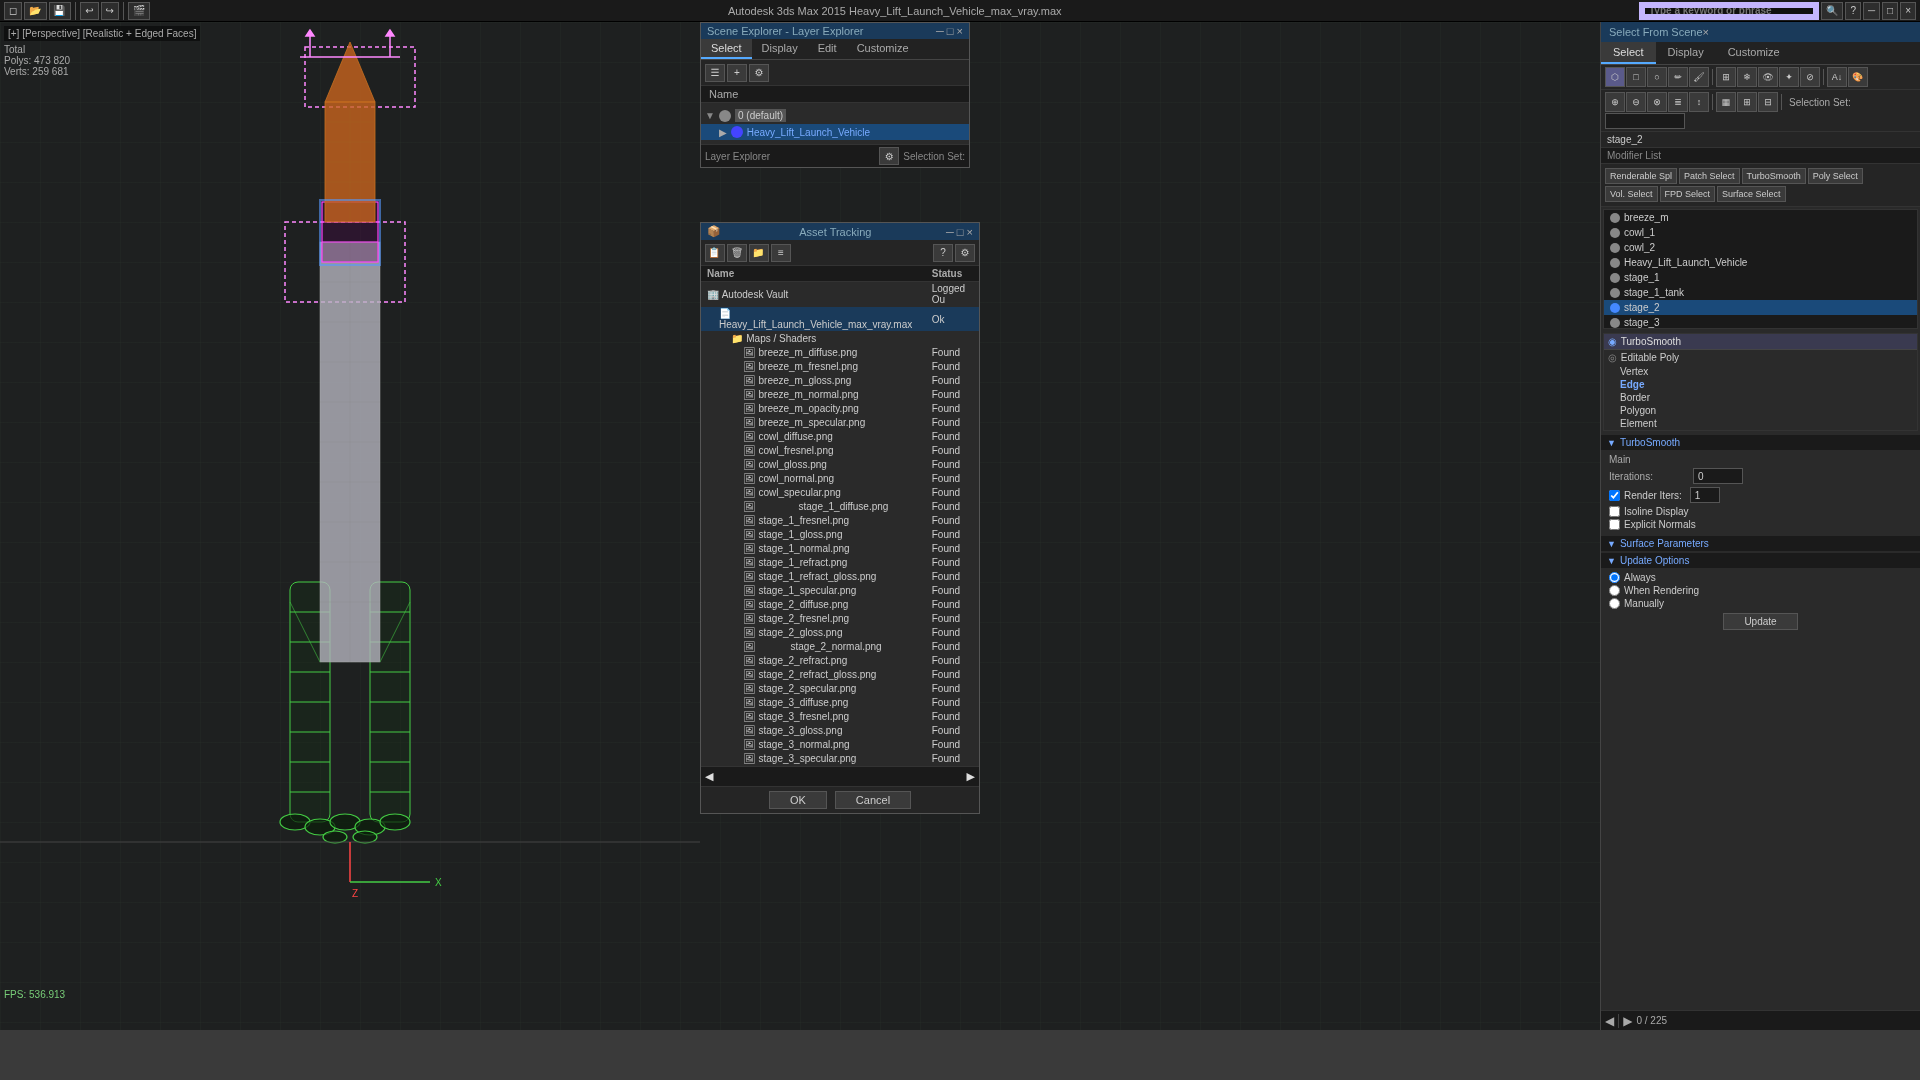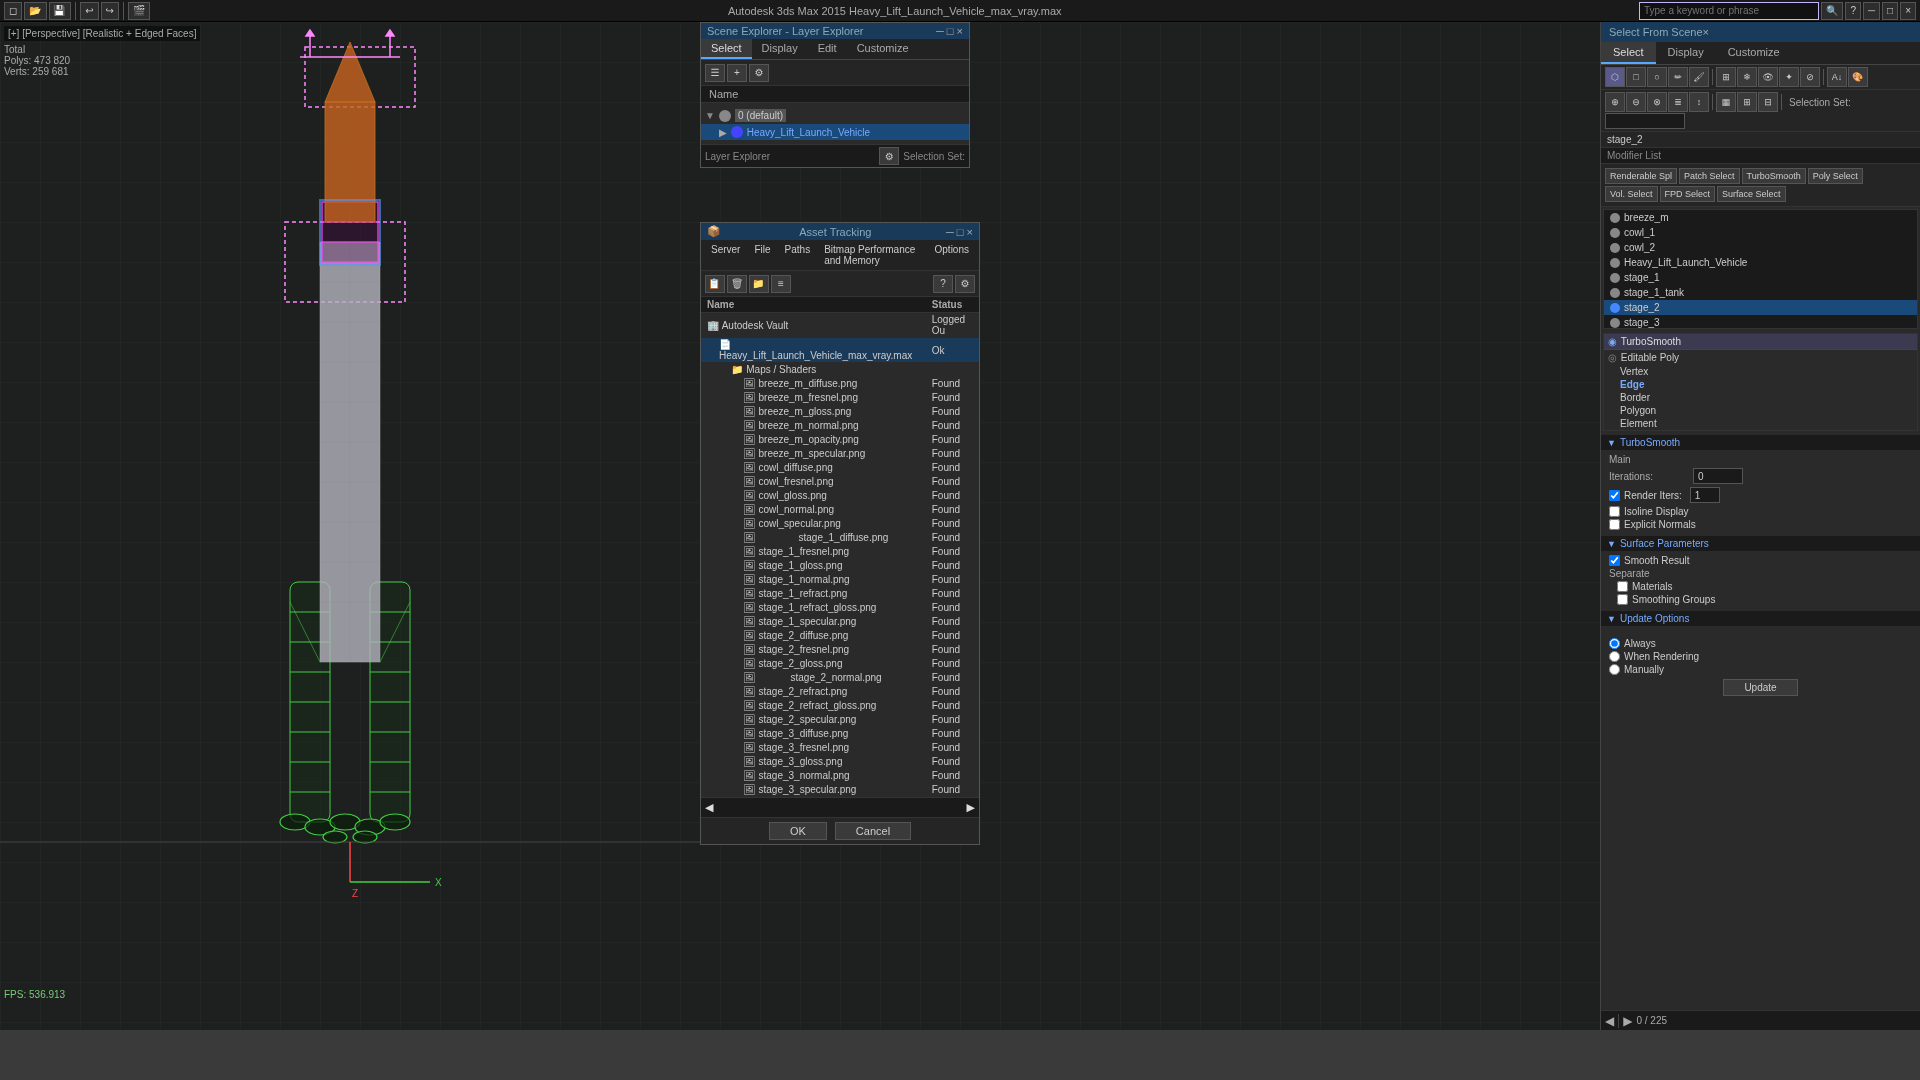"Type a keyword or phrase" .top-bar-search { border: 1px solid #c4b5fd -> 6px solid #c4b5fd; font-weight: none -> bold }
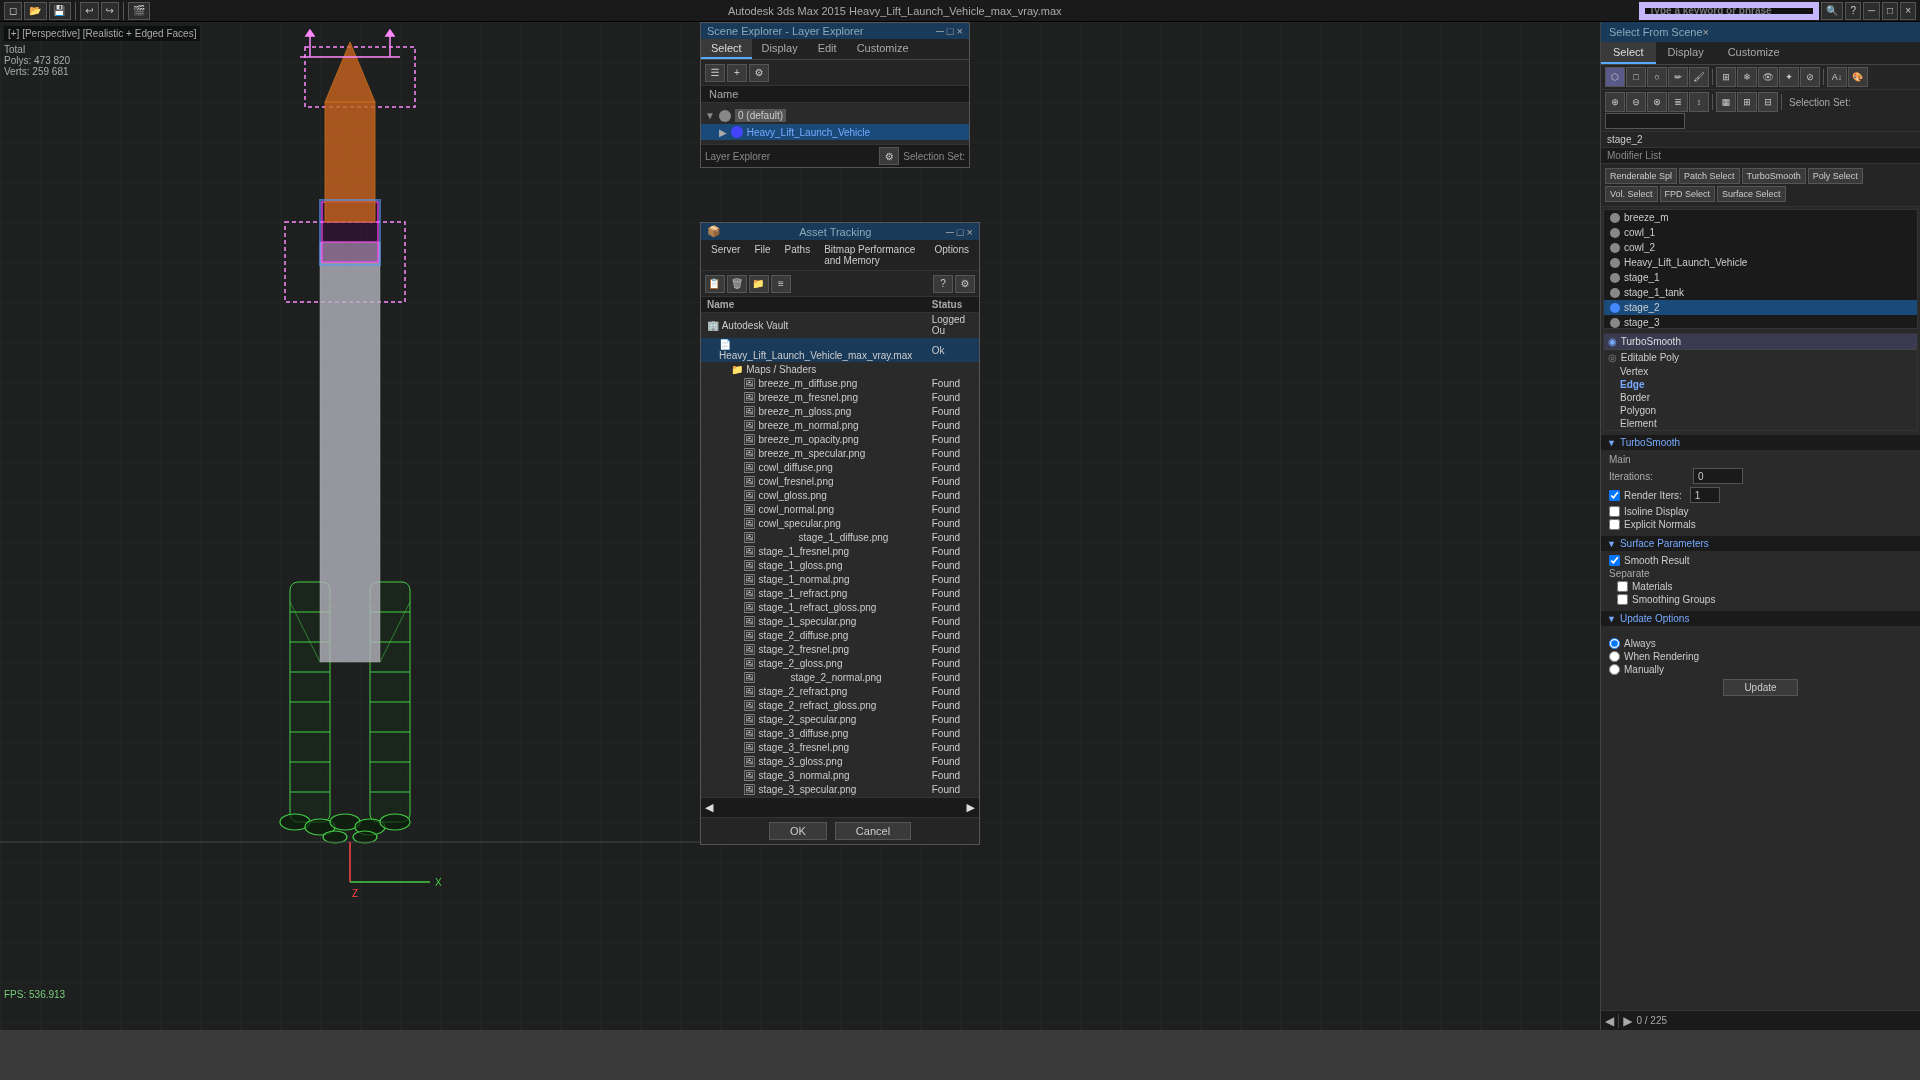"Server" div.asset-menu-bar { html: <div> <span>Server</span> <span>File</span> <span>Paths</span> <span>Bitmap Performance and Memory</span> <span>Options</span> </div> -> none }
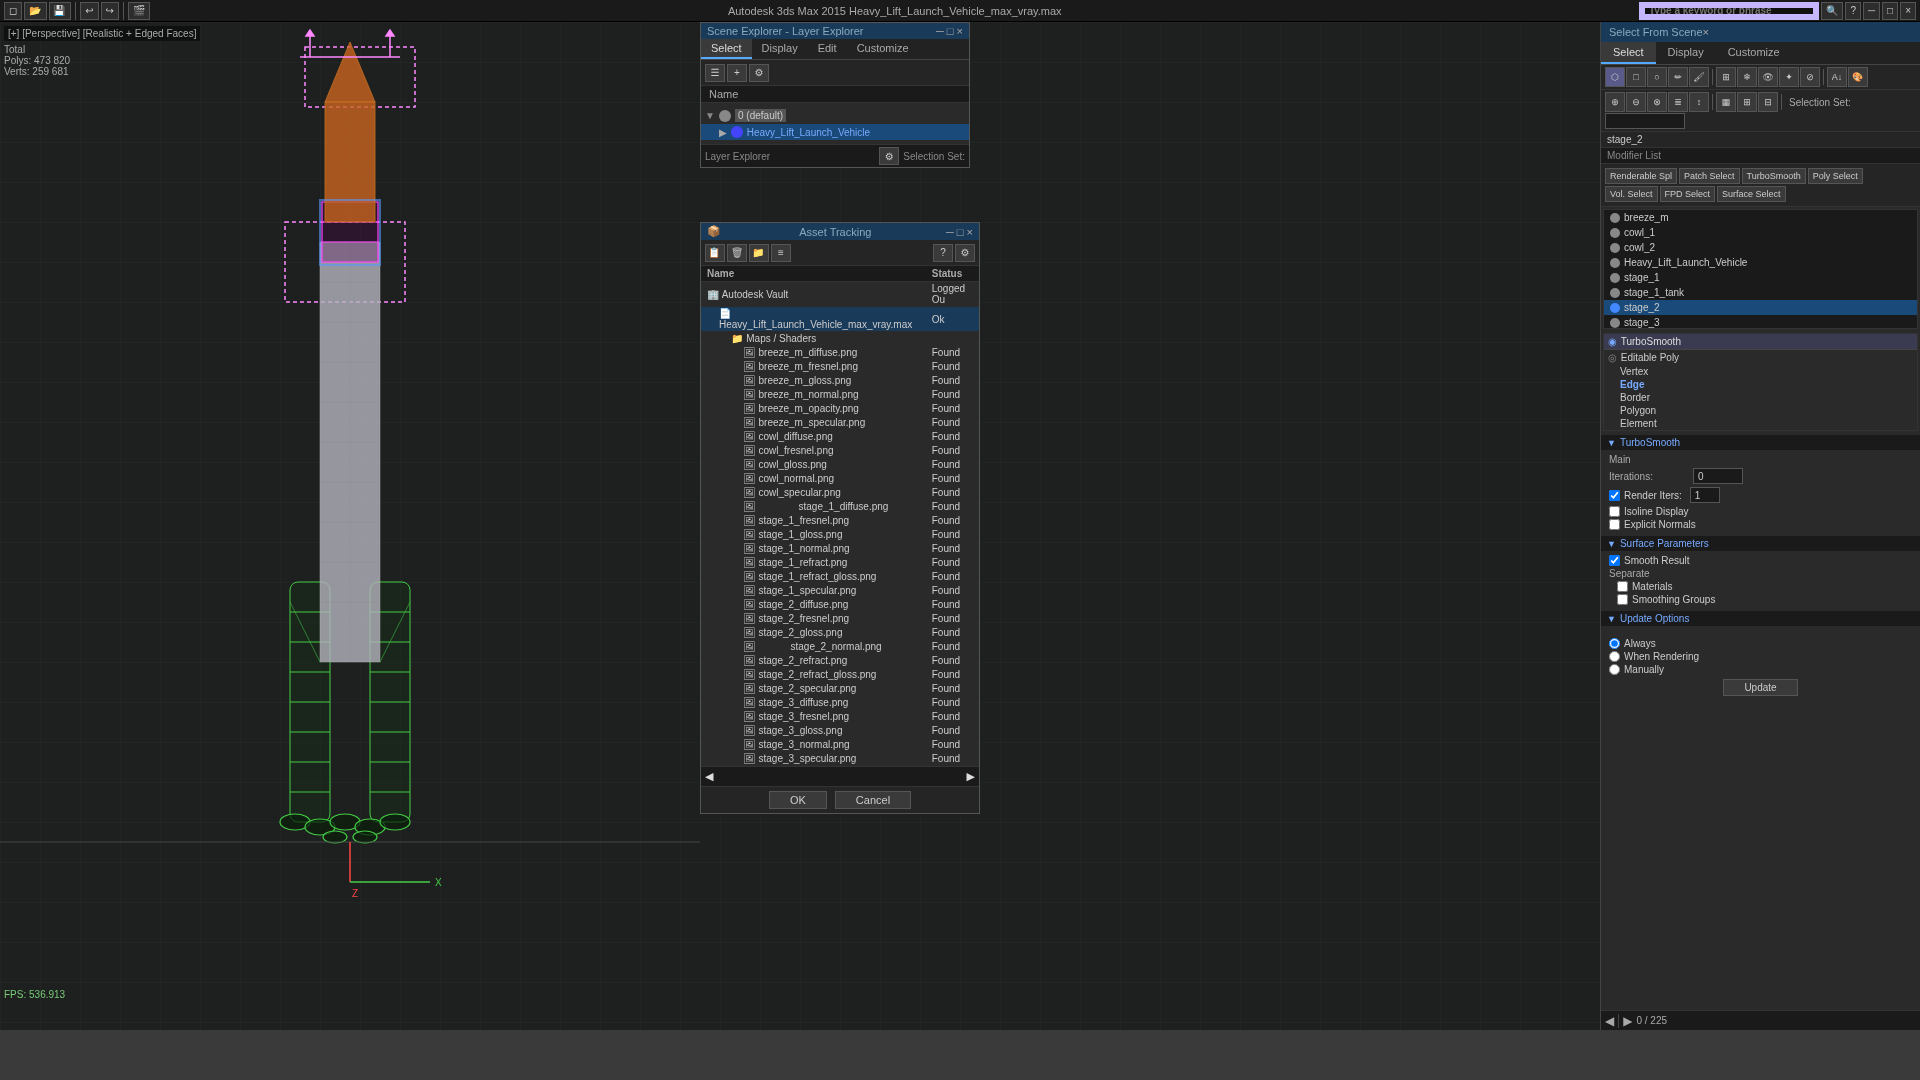"Smooth Result" div { html: <div> <div> <input> <span>Smooth Result</span> </div> <div>Separate</div> <div> <input> <span>Materials</span> </div> <div> <input> <span>Smoothing Groups</span> </div> </div> -> none }
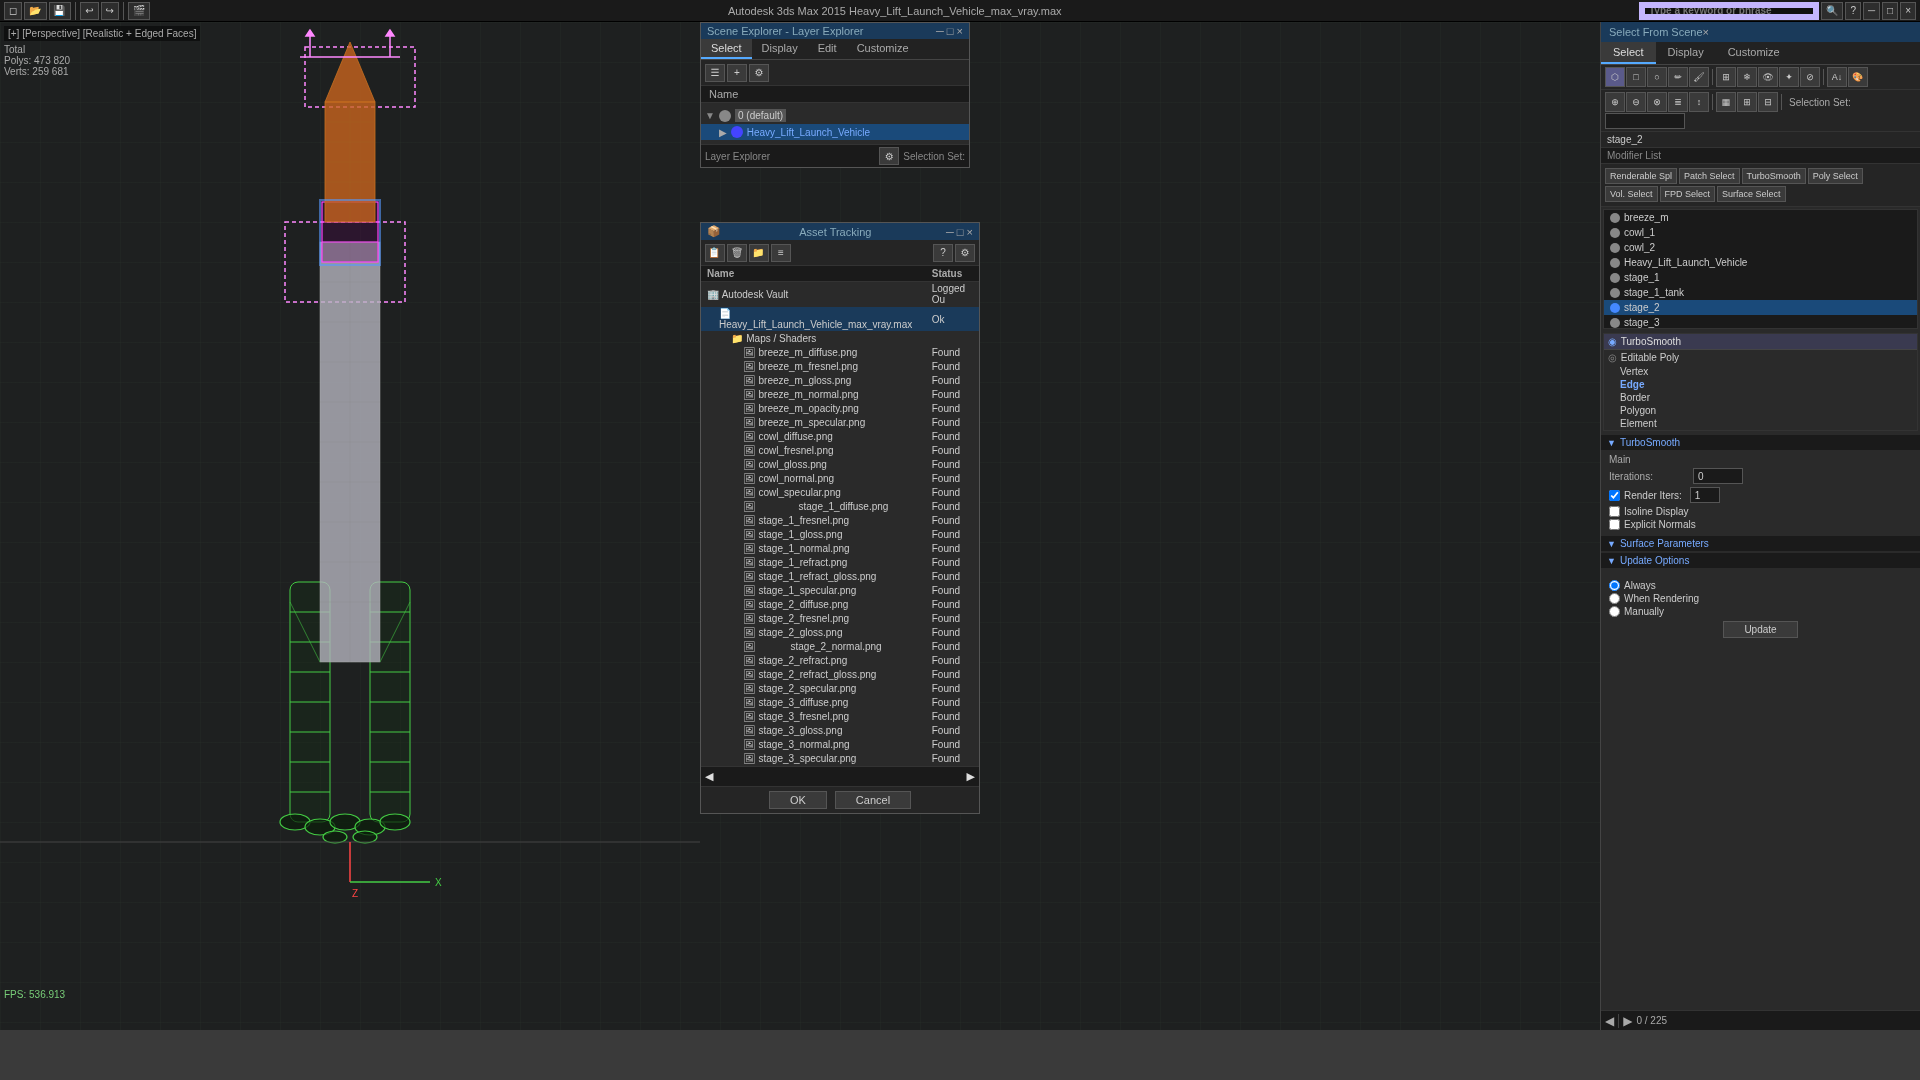"Always" div { padding: 12px 8px -> 4px 8px }
